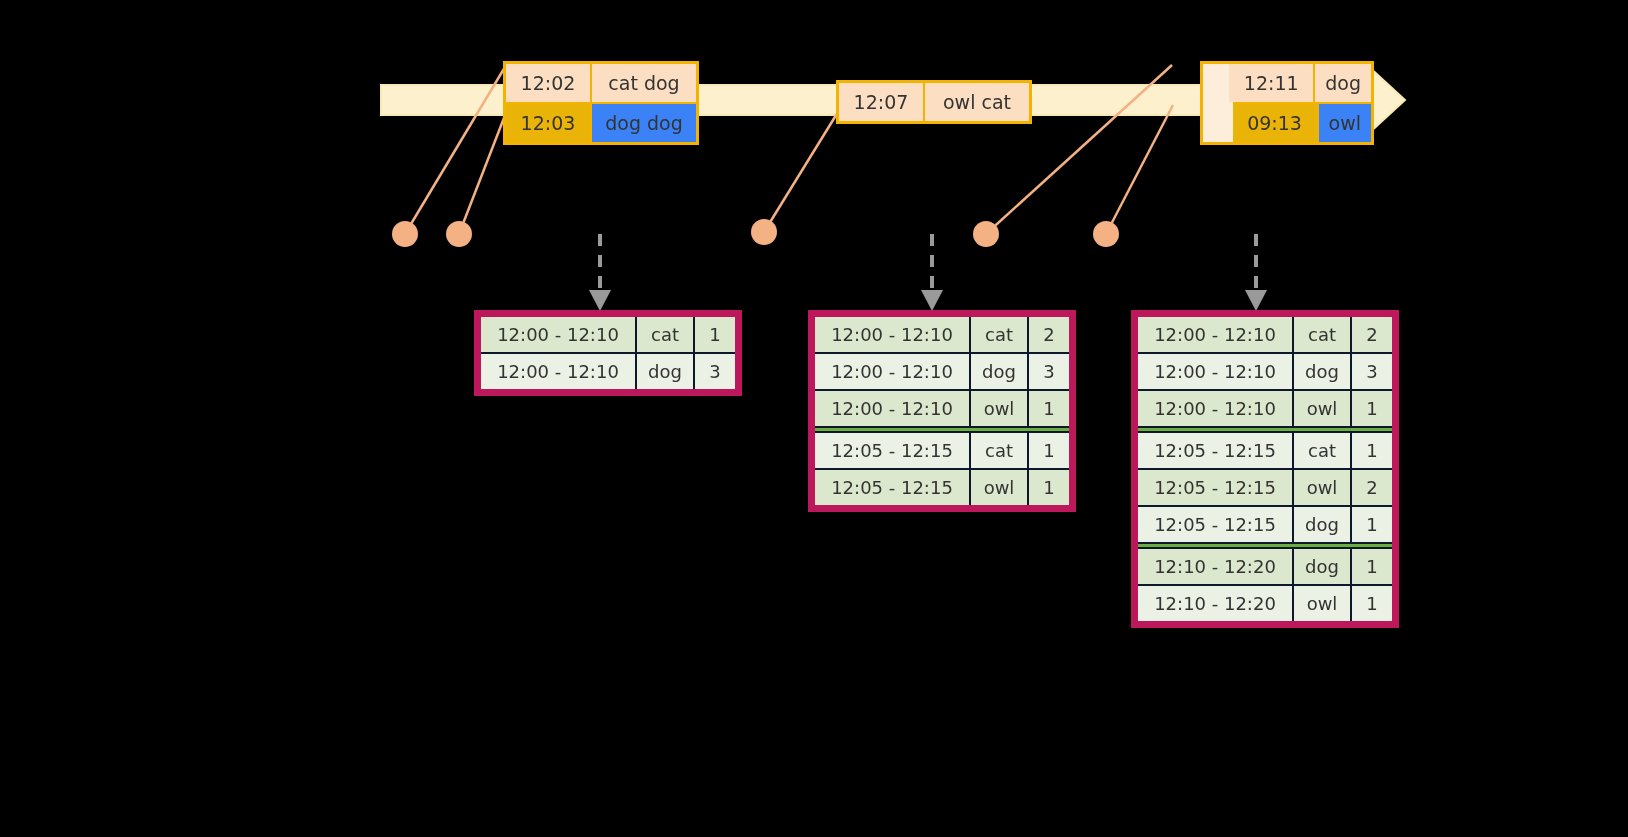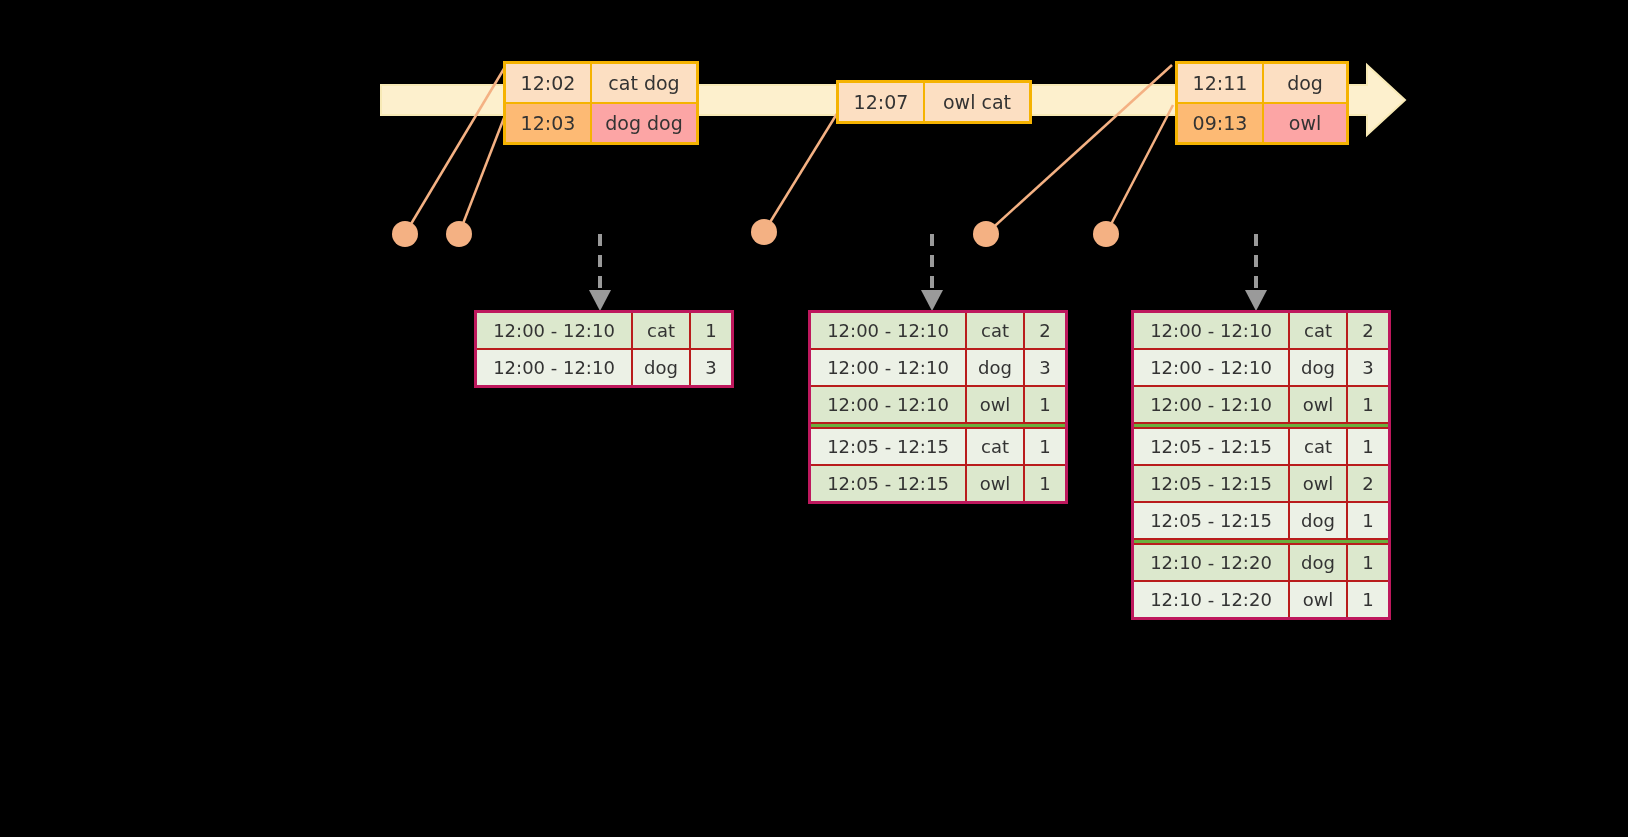"12:11" div.event-box { align-items: none -> flex-end; left: 1175px -> 1200px }
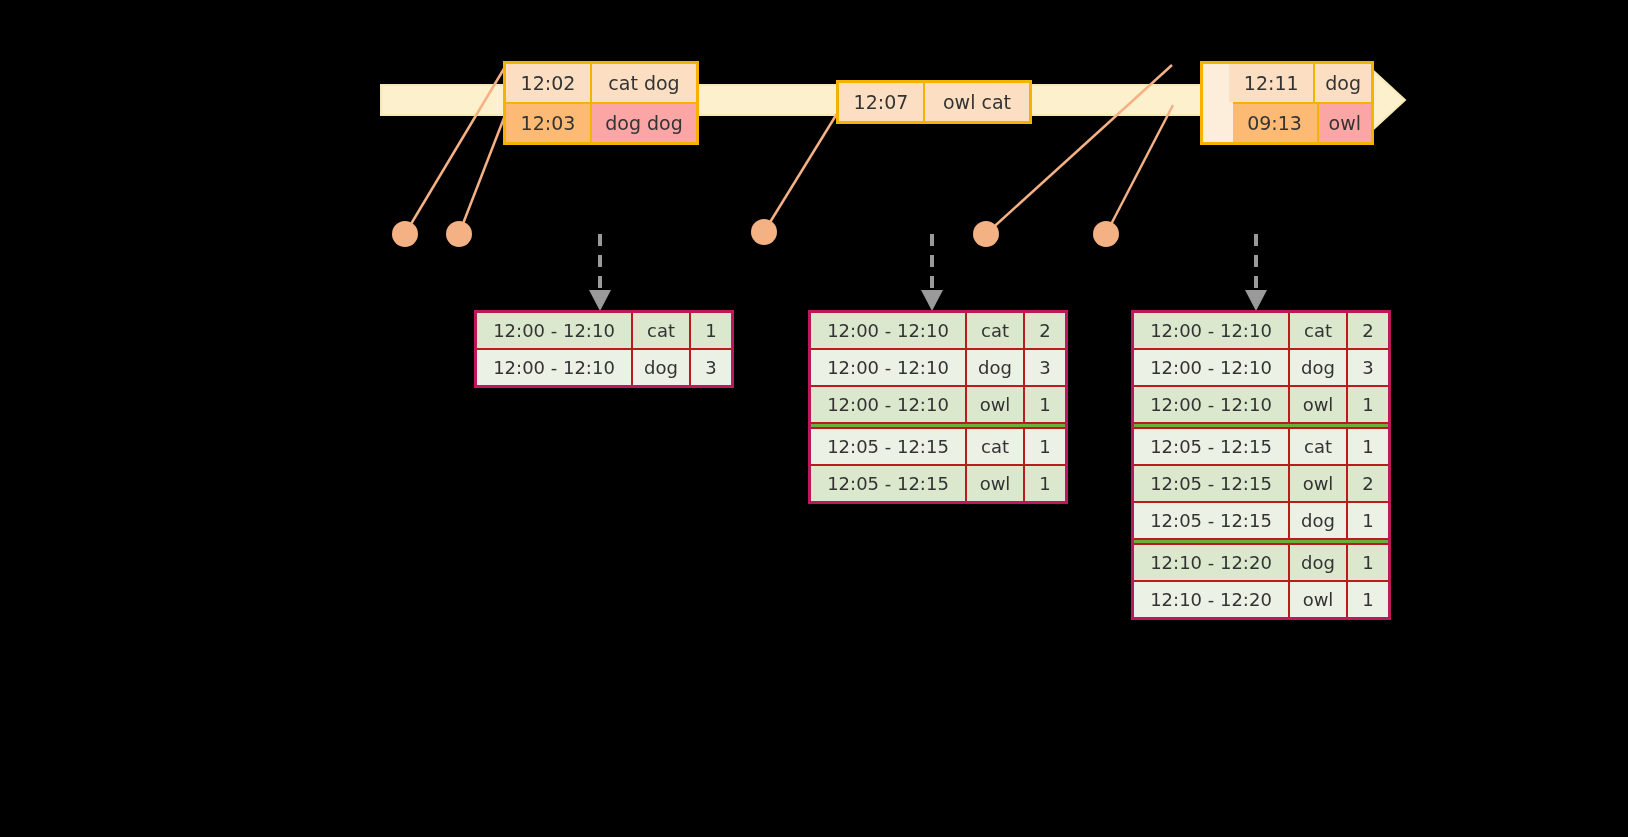"12:03" .ev-time { background: #fdba74 -> #eab308 }
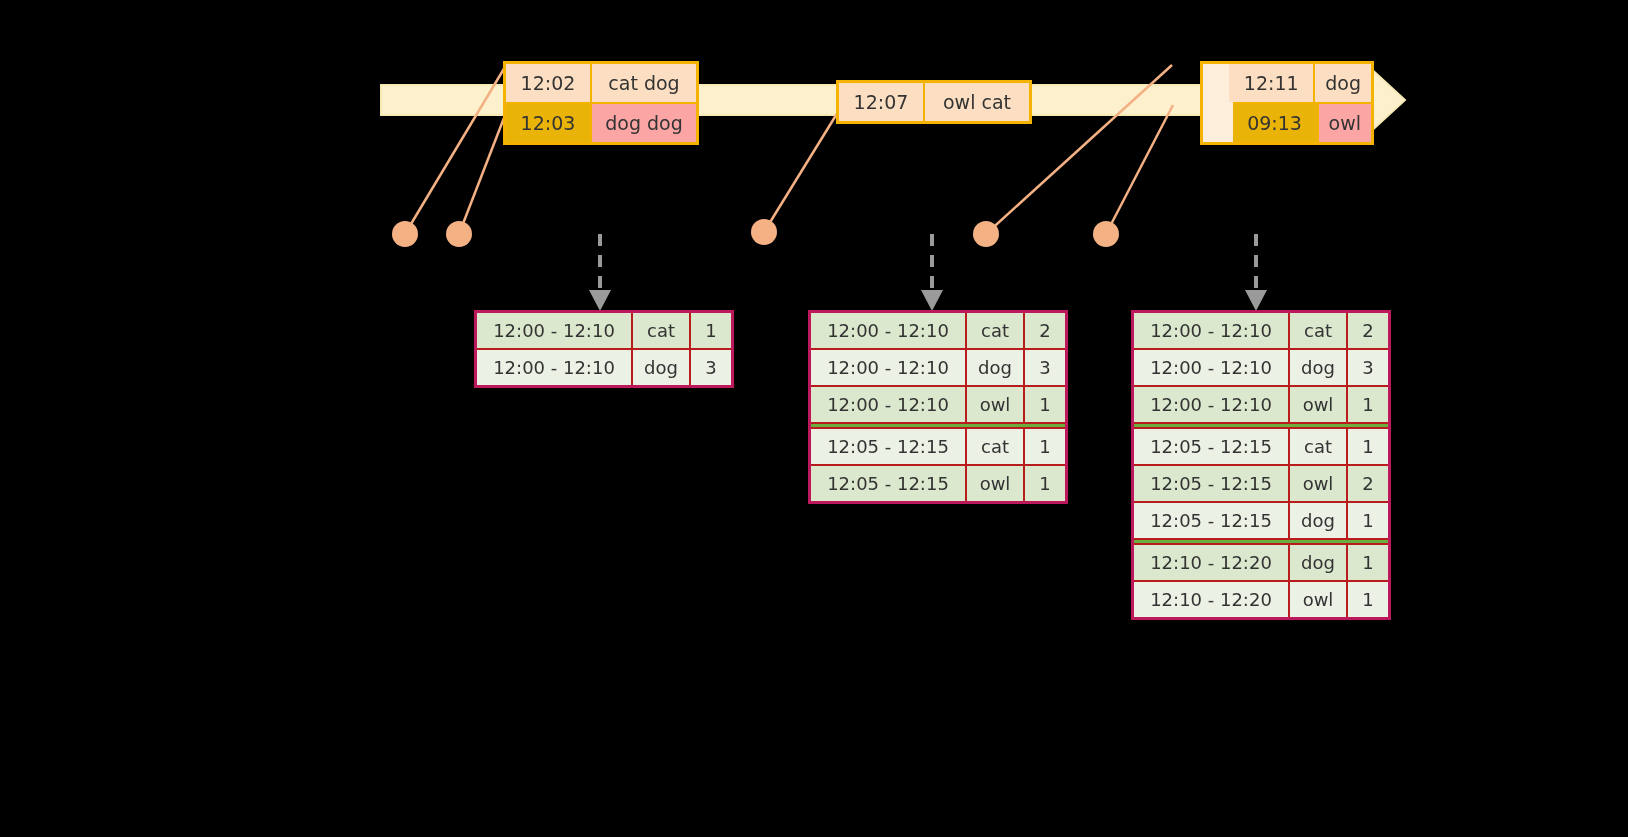"dog dog" .ev-words { background: #fca5a5 -> #3b82f6 }
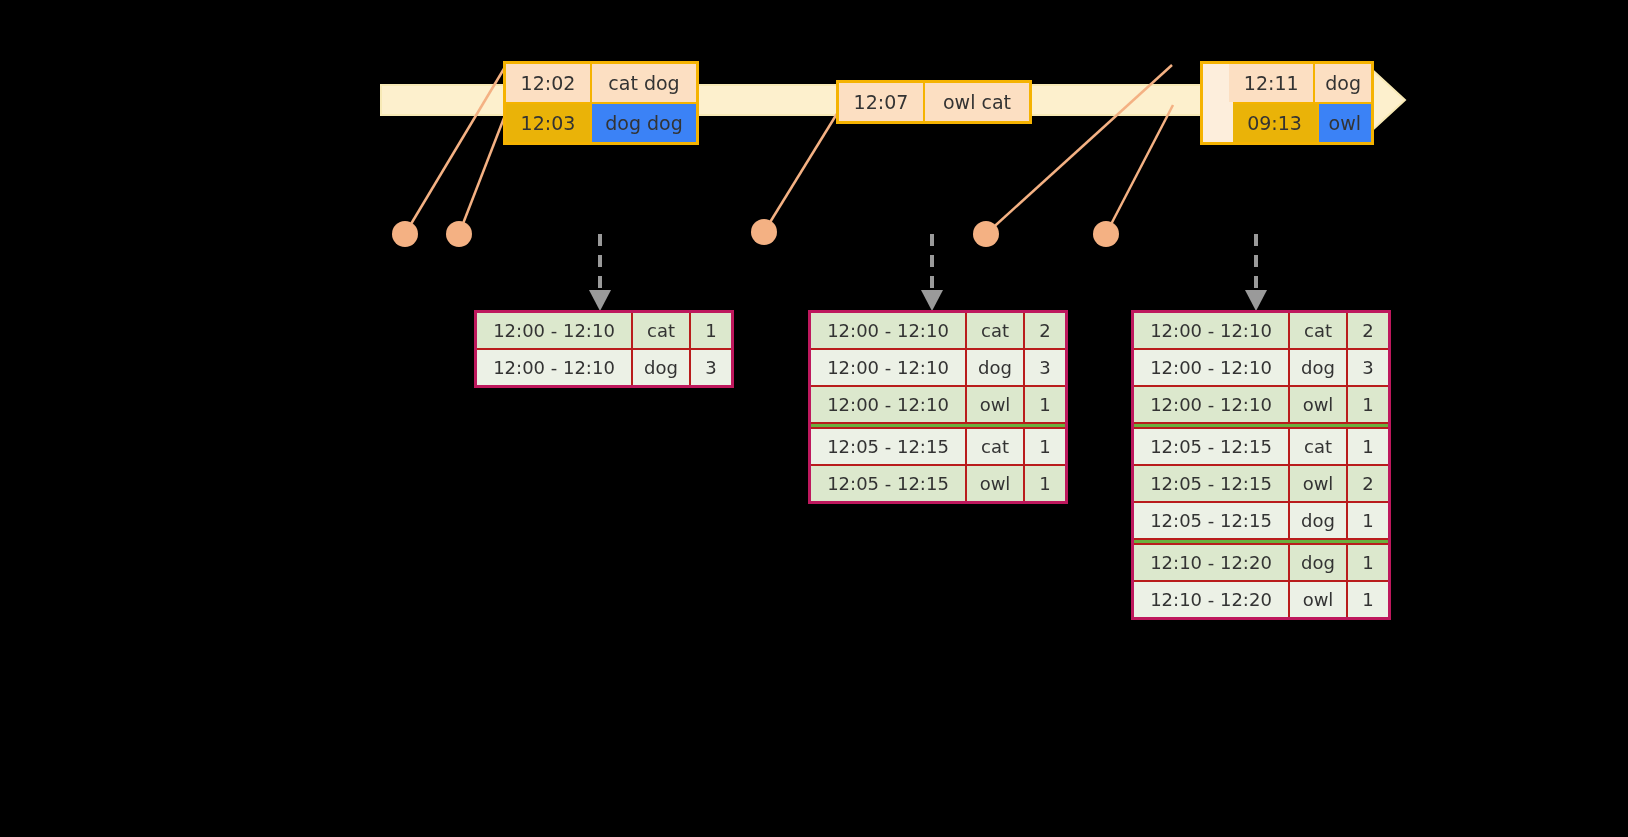"12:00 - 12:10" .result-table { background: #b91c1c -> #0f172a; border: 3px solid #be185d -> 7px solid #be185d }
